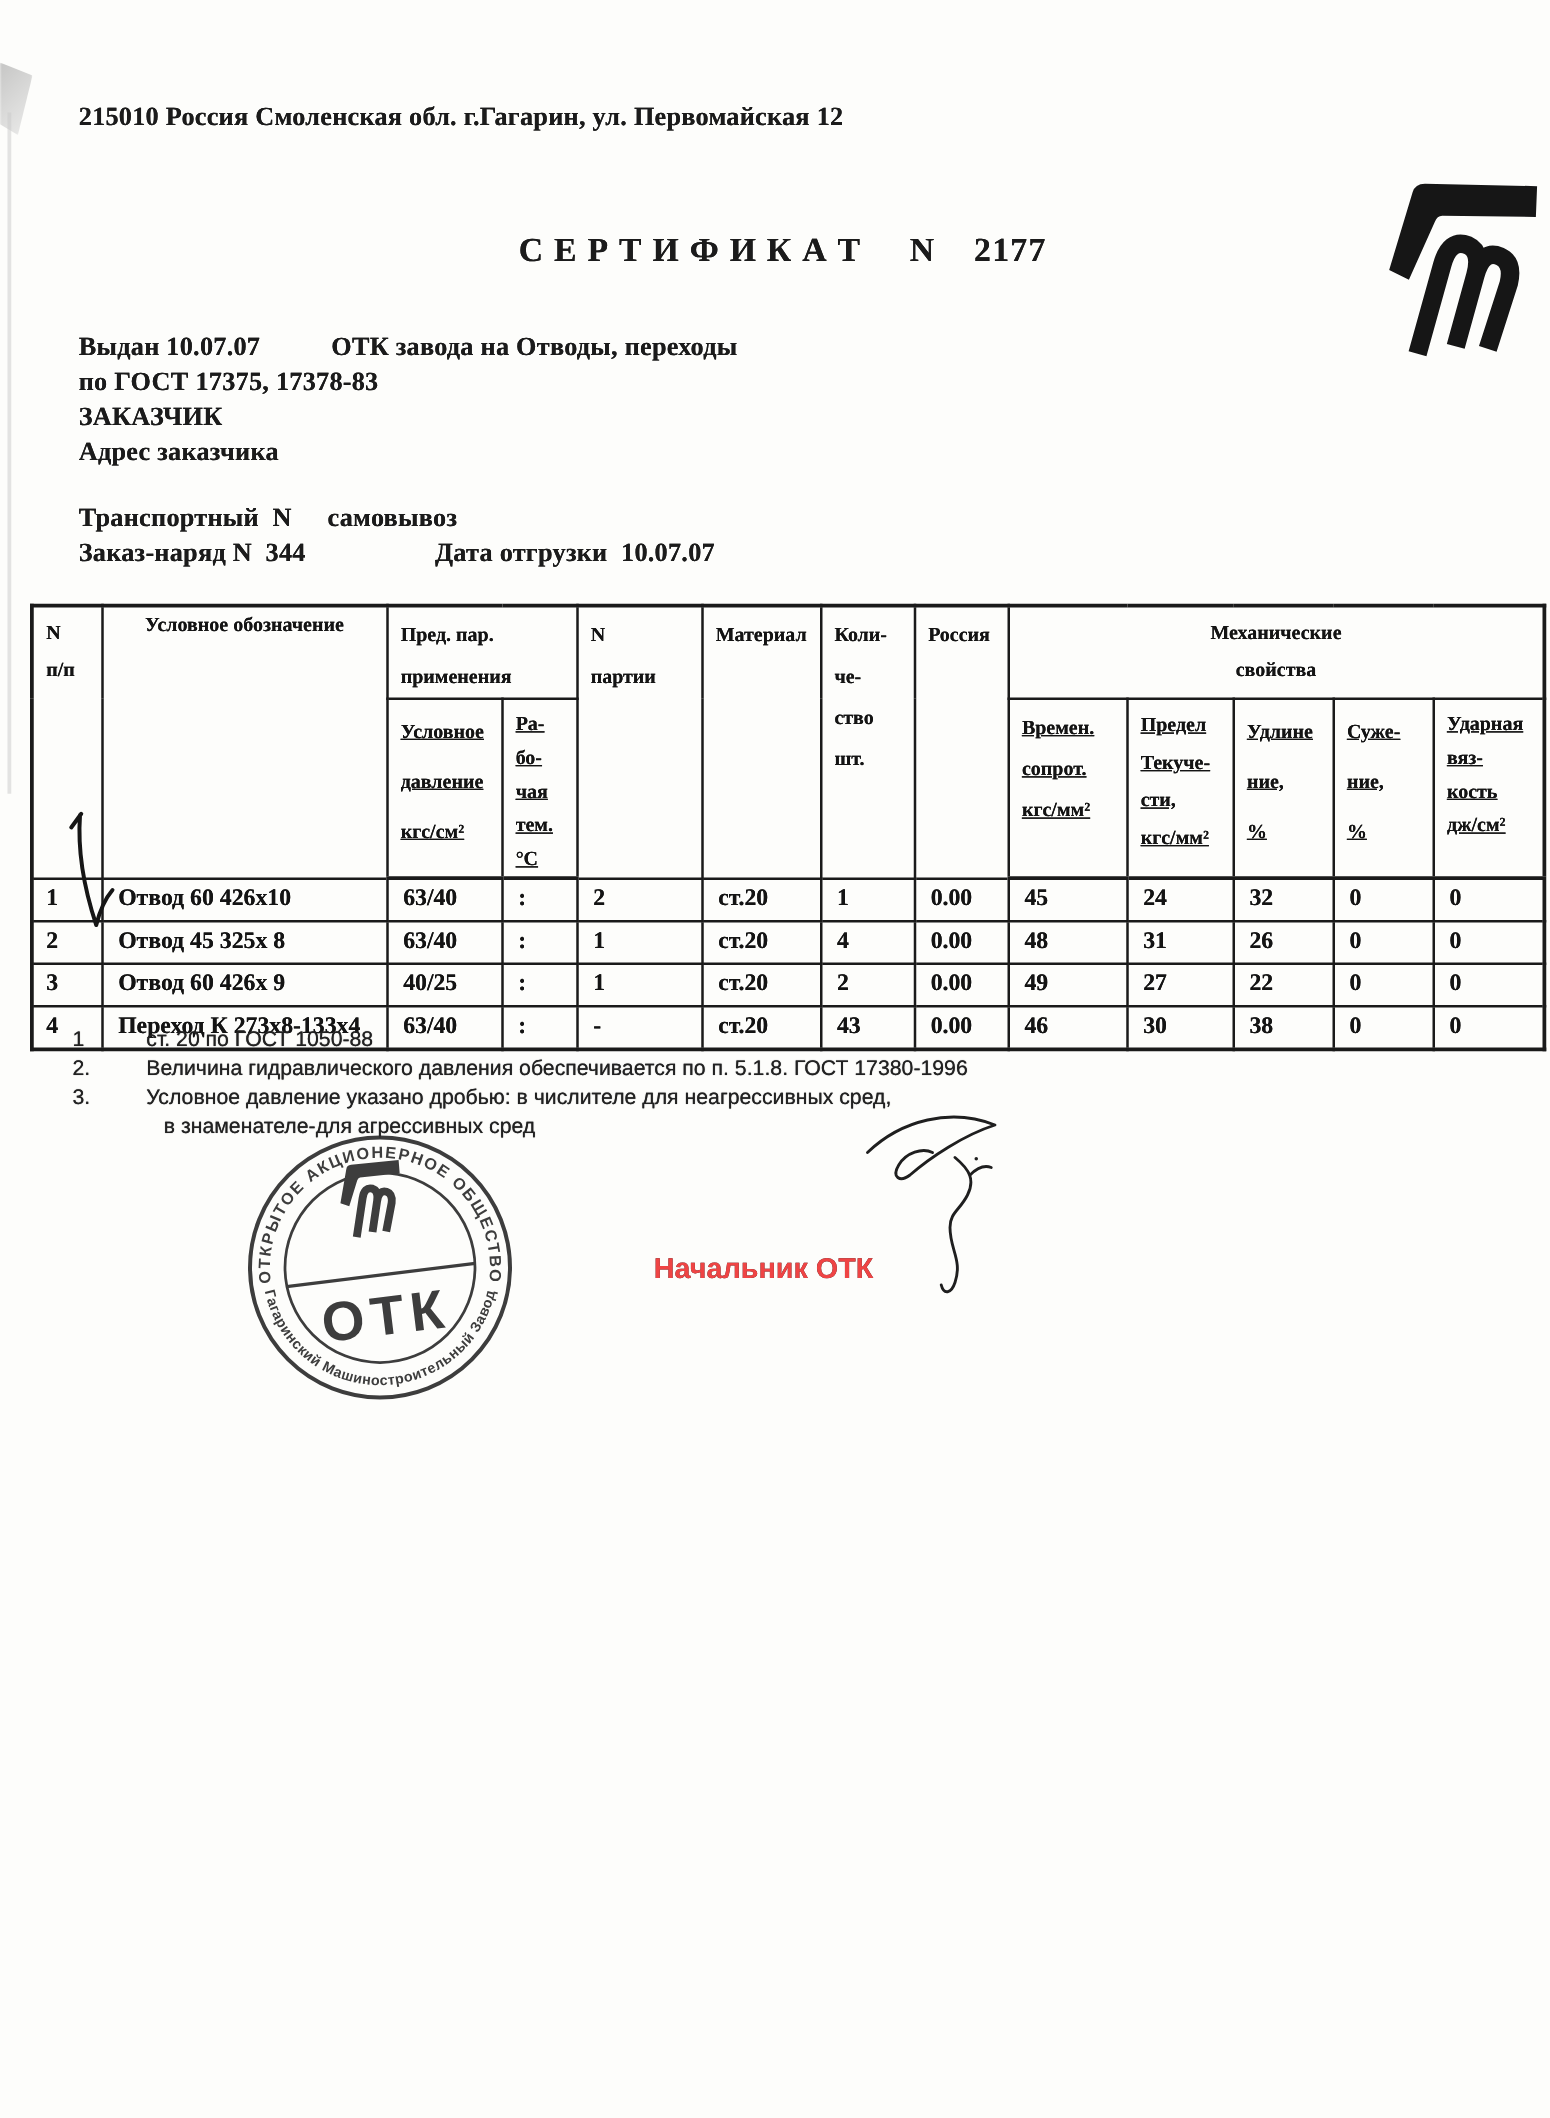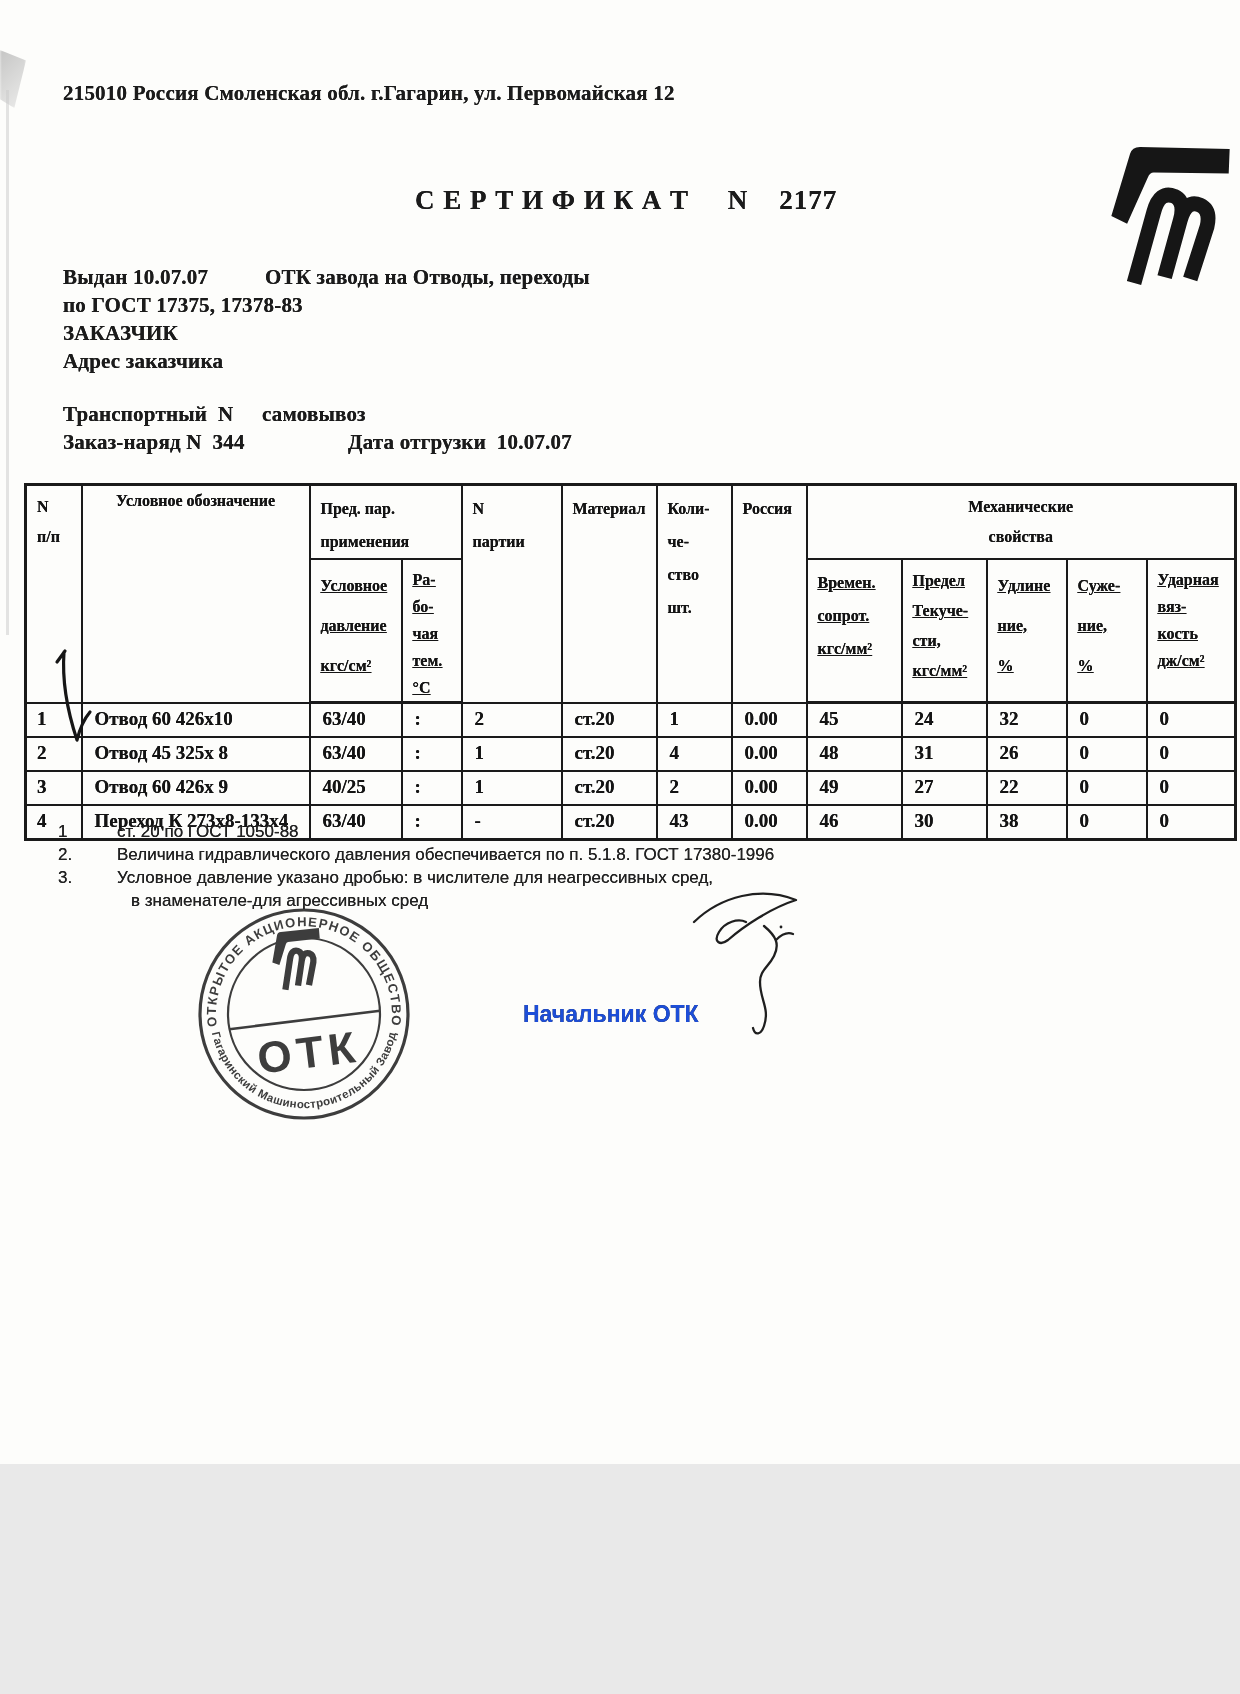"215010 Россия Смоленская обл. г.Гагарин," .page { height: 1464px -> 1694px }
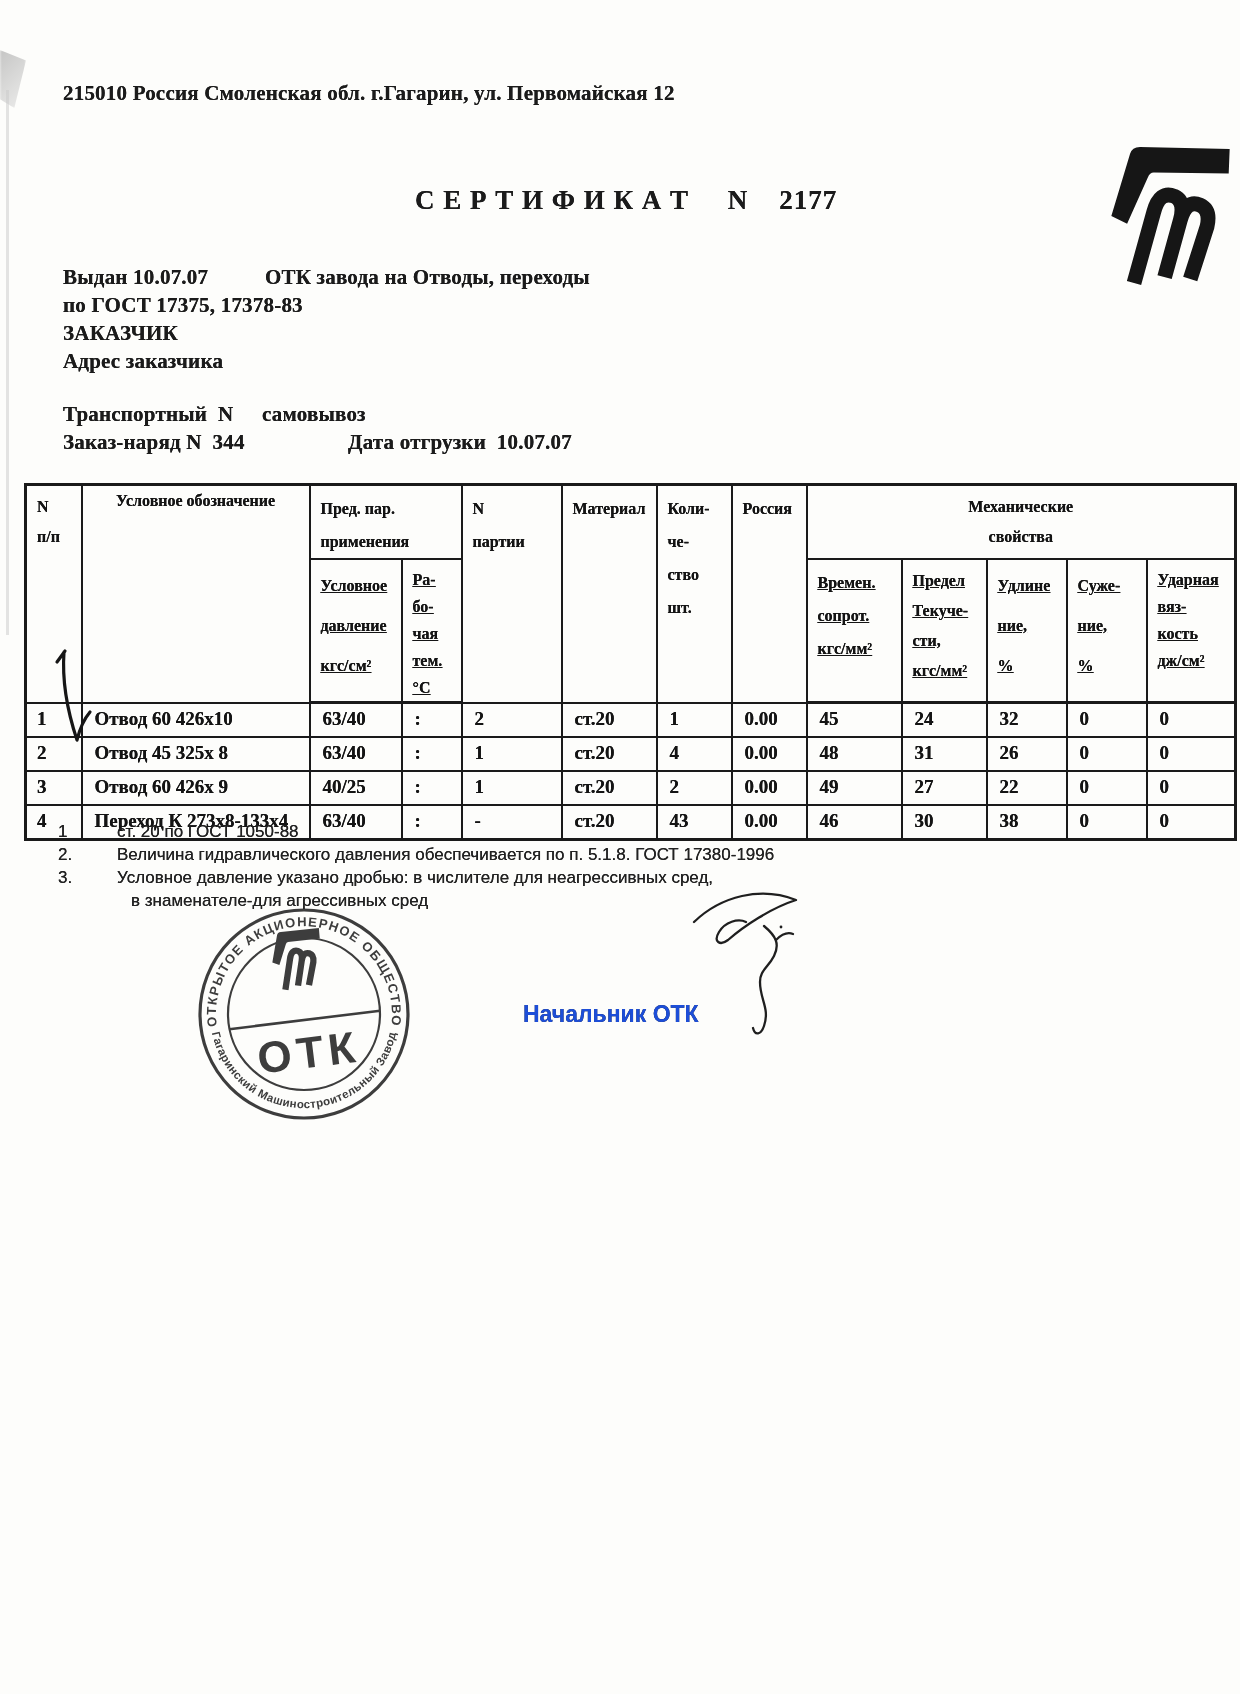"Начальник ОТК" .sign-label { color: #1d4ed8 -> #ef4444 }
